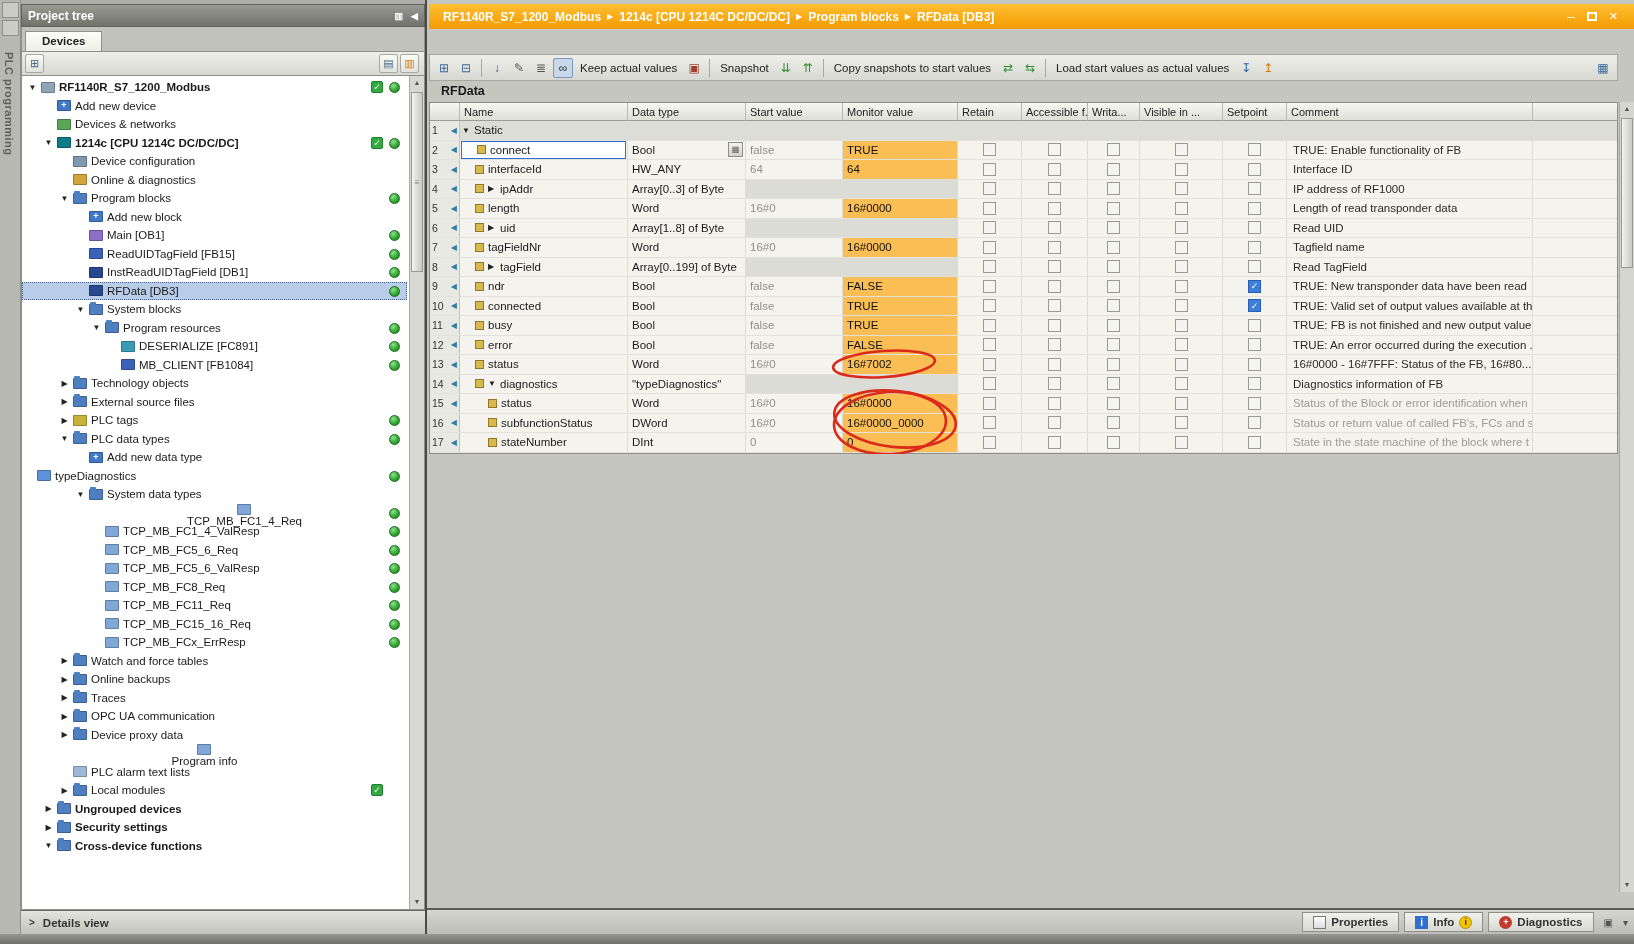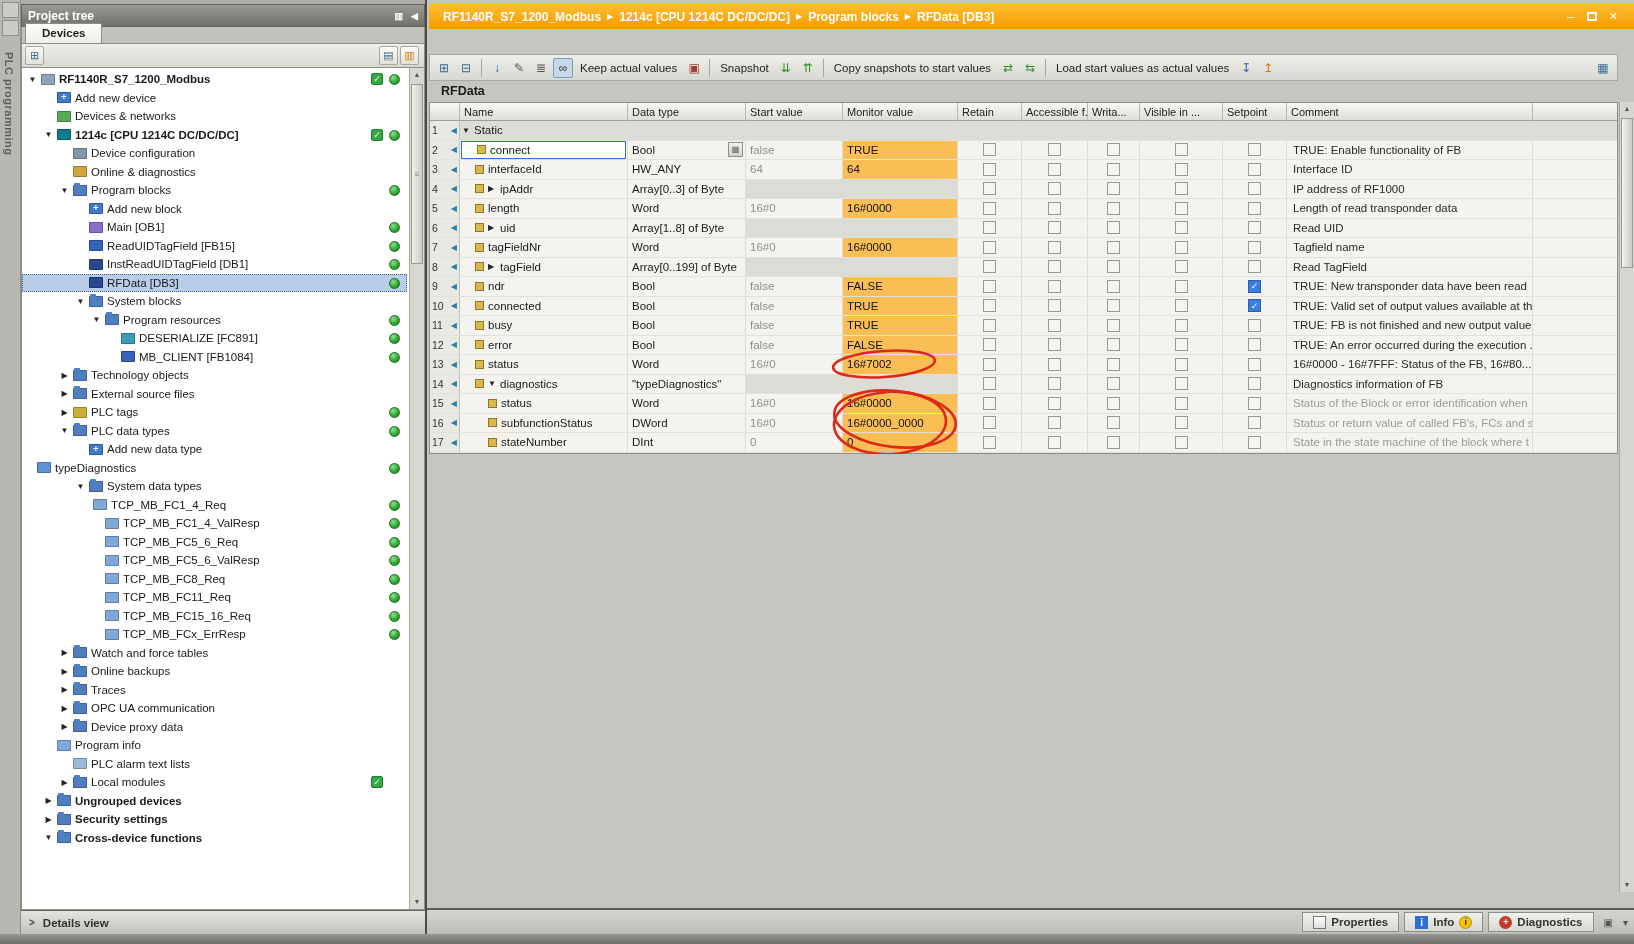"Devices" .pt-tabs { height: 16px -> 24px }
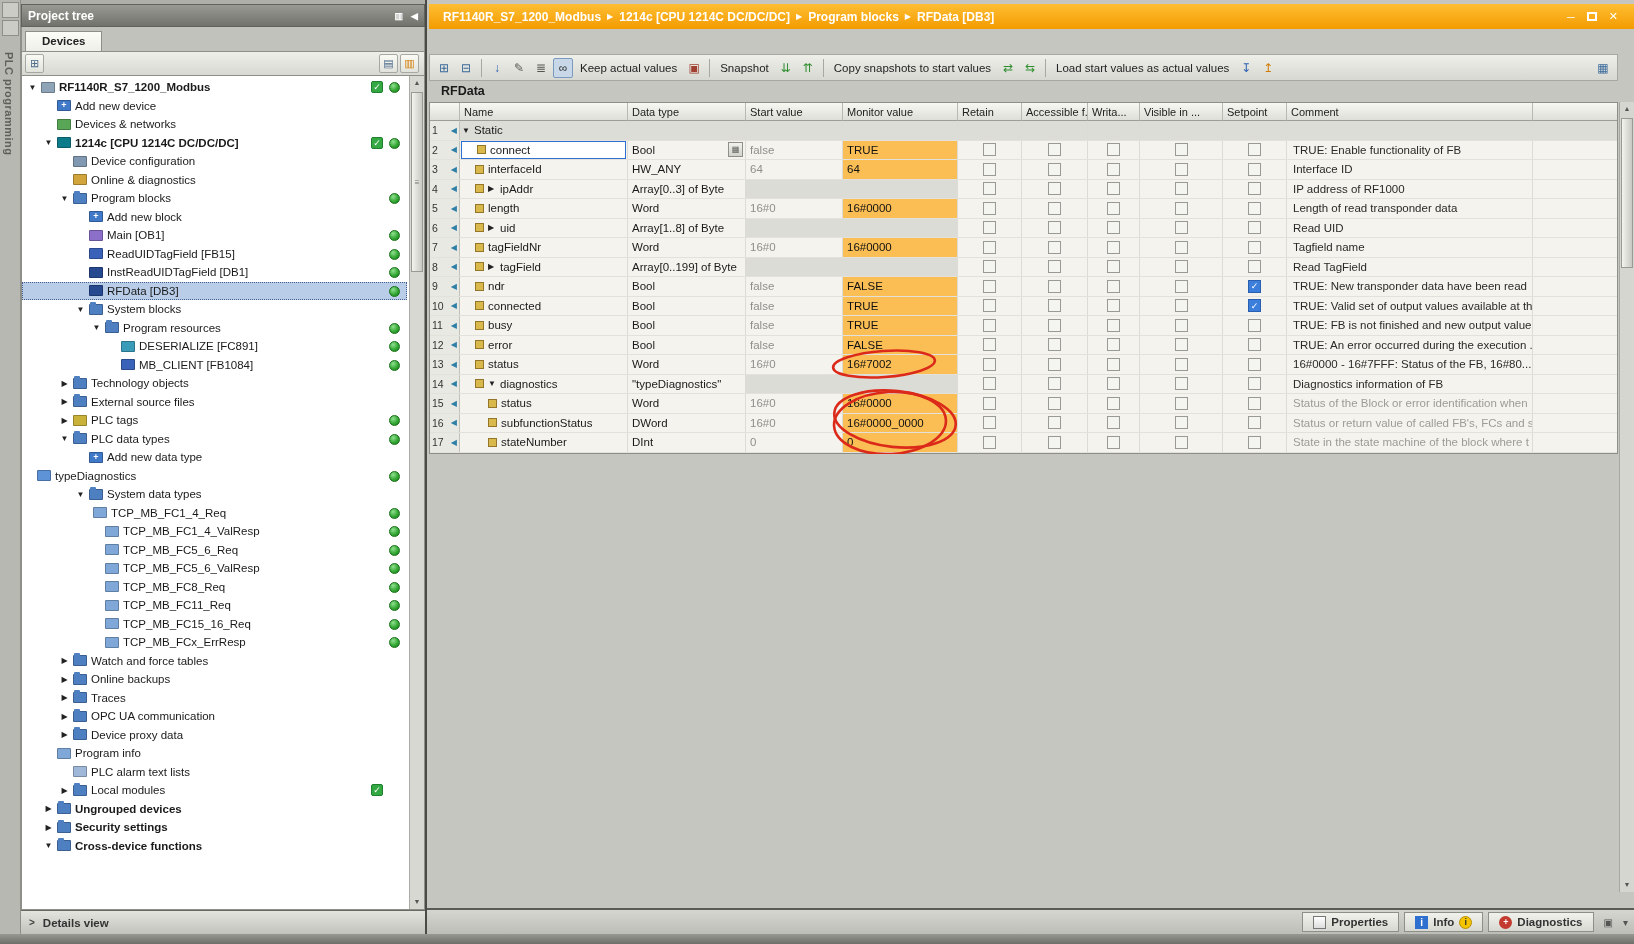"TCP_MB_FC1_4_Req" div.trow-tree { flex-direction: none -> column; padding-left: 56px -> 100px }
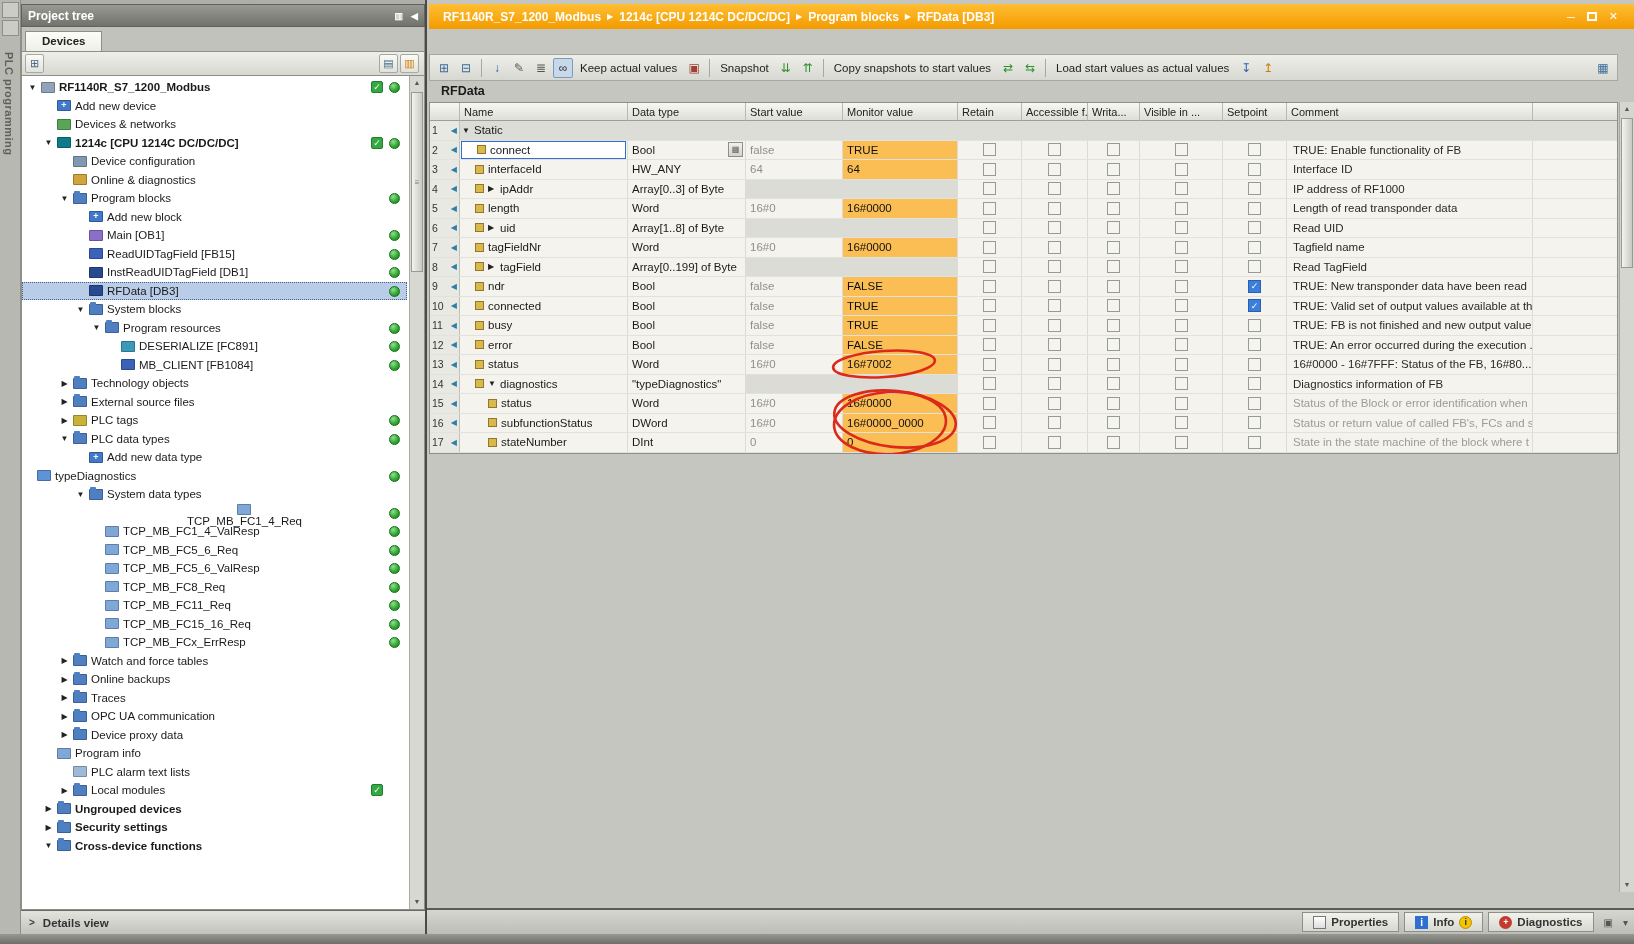"Program info" div.trow-tree { flex-direction: none -> column }
